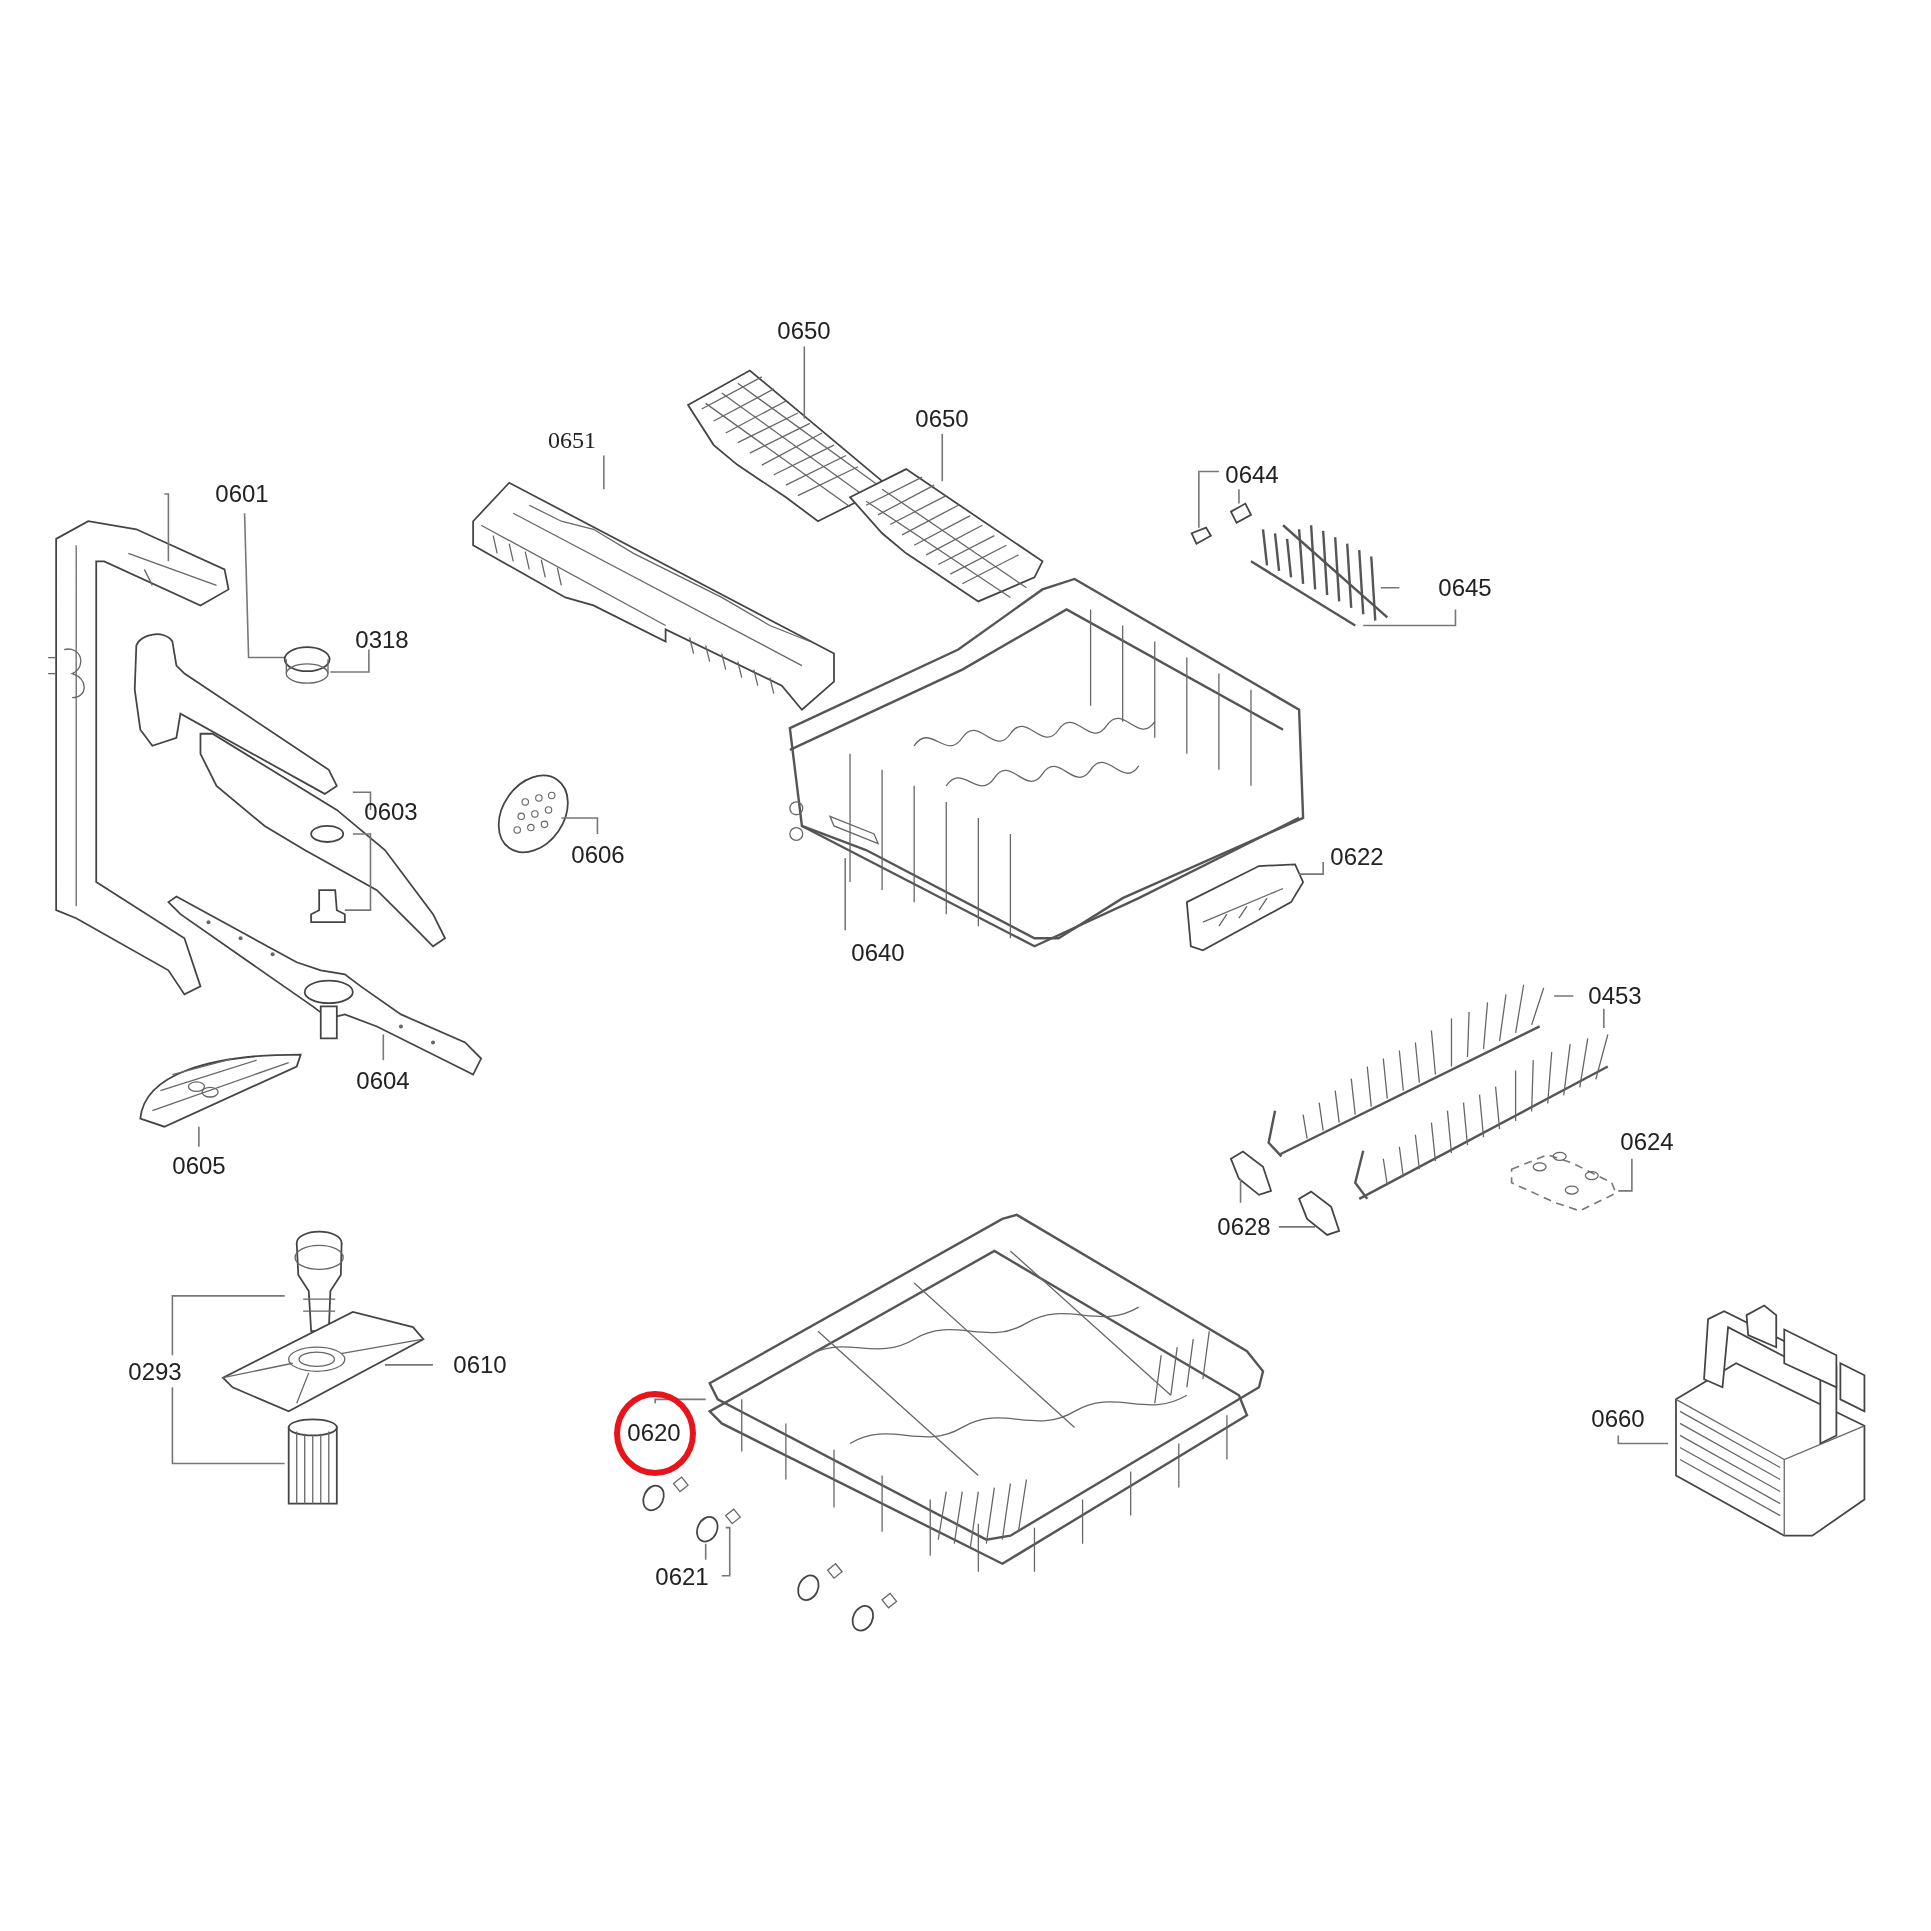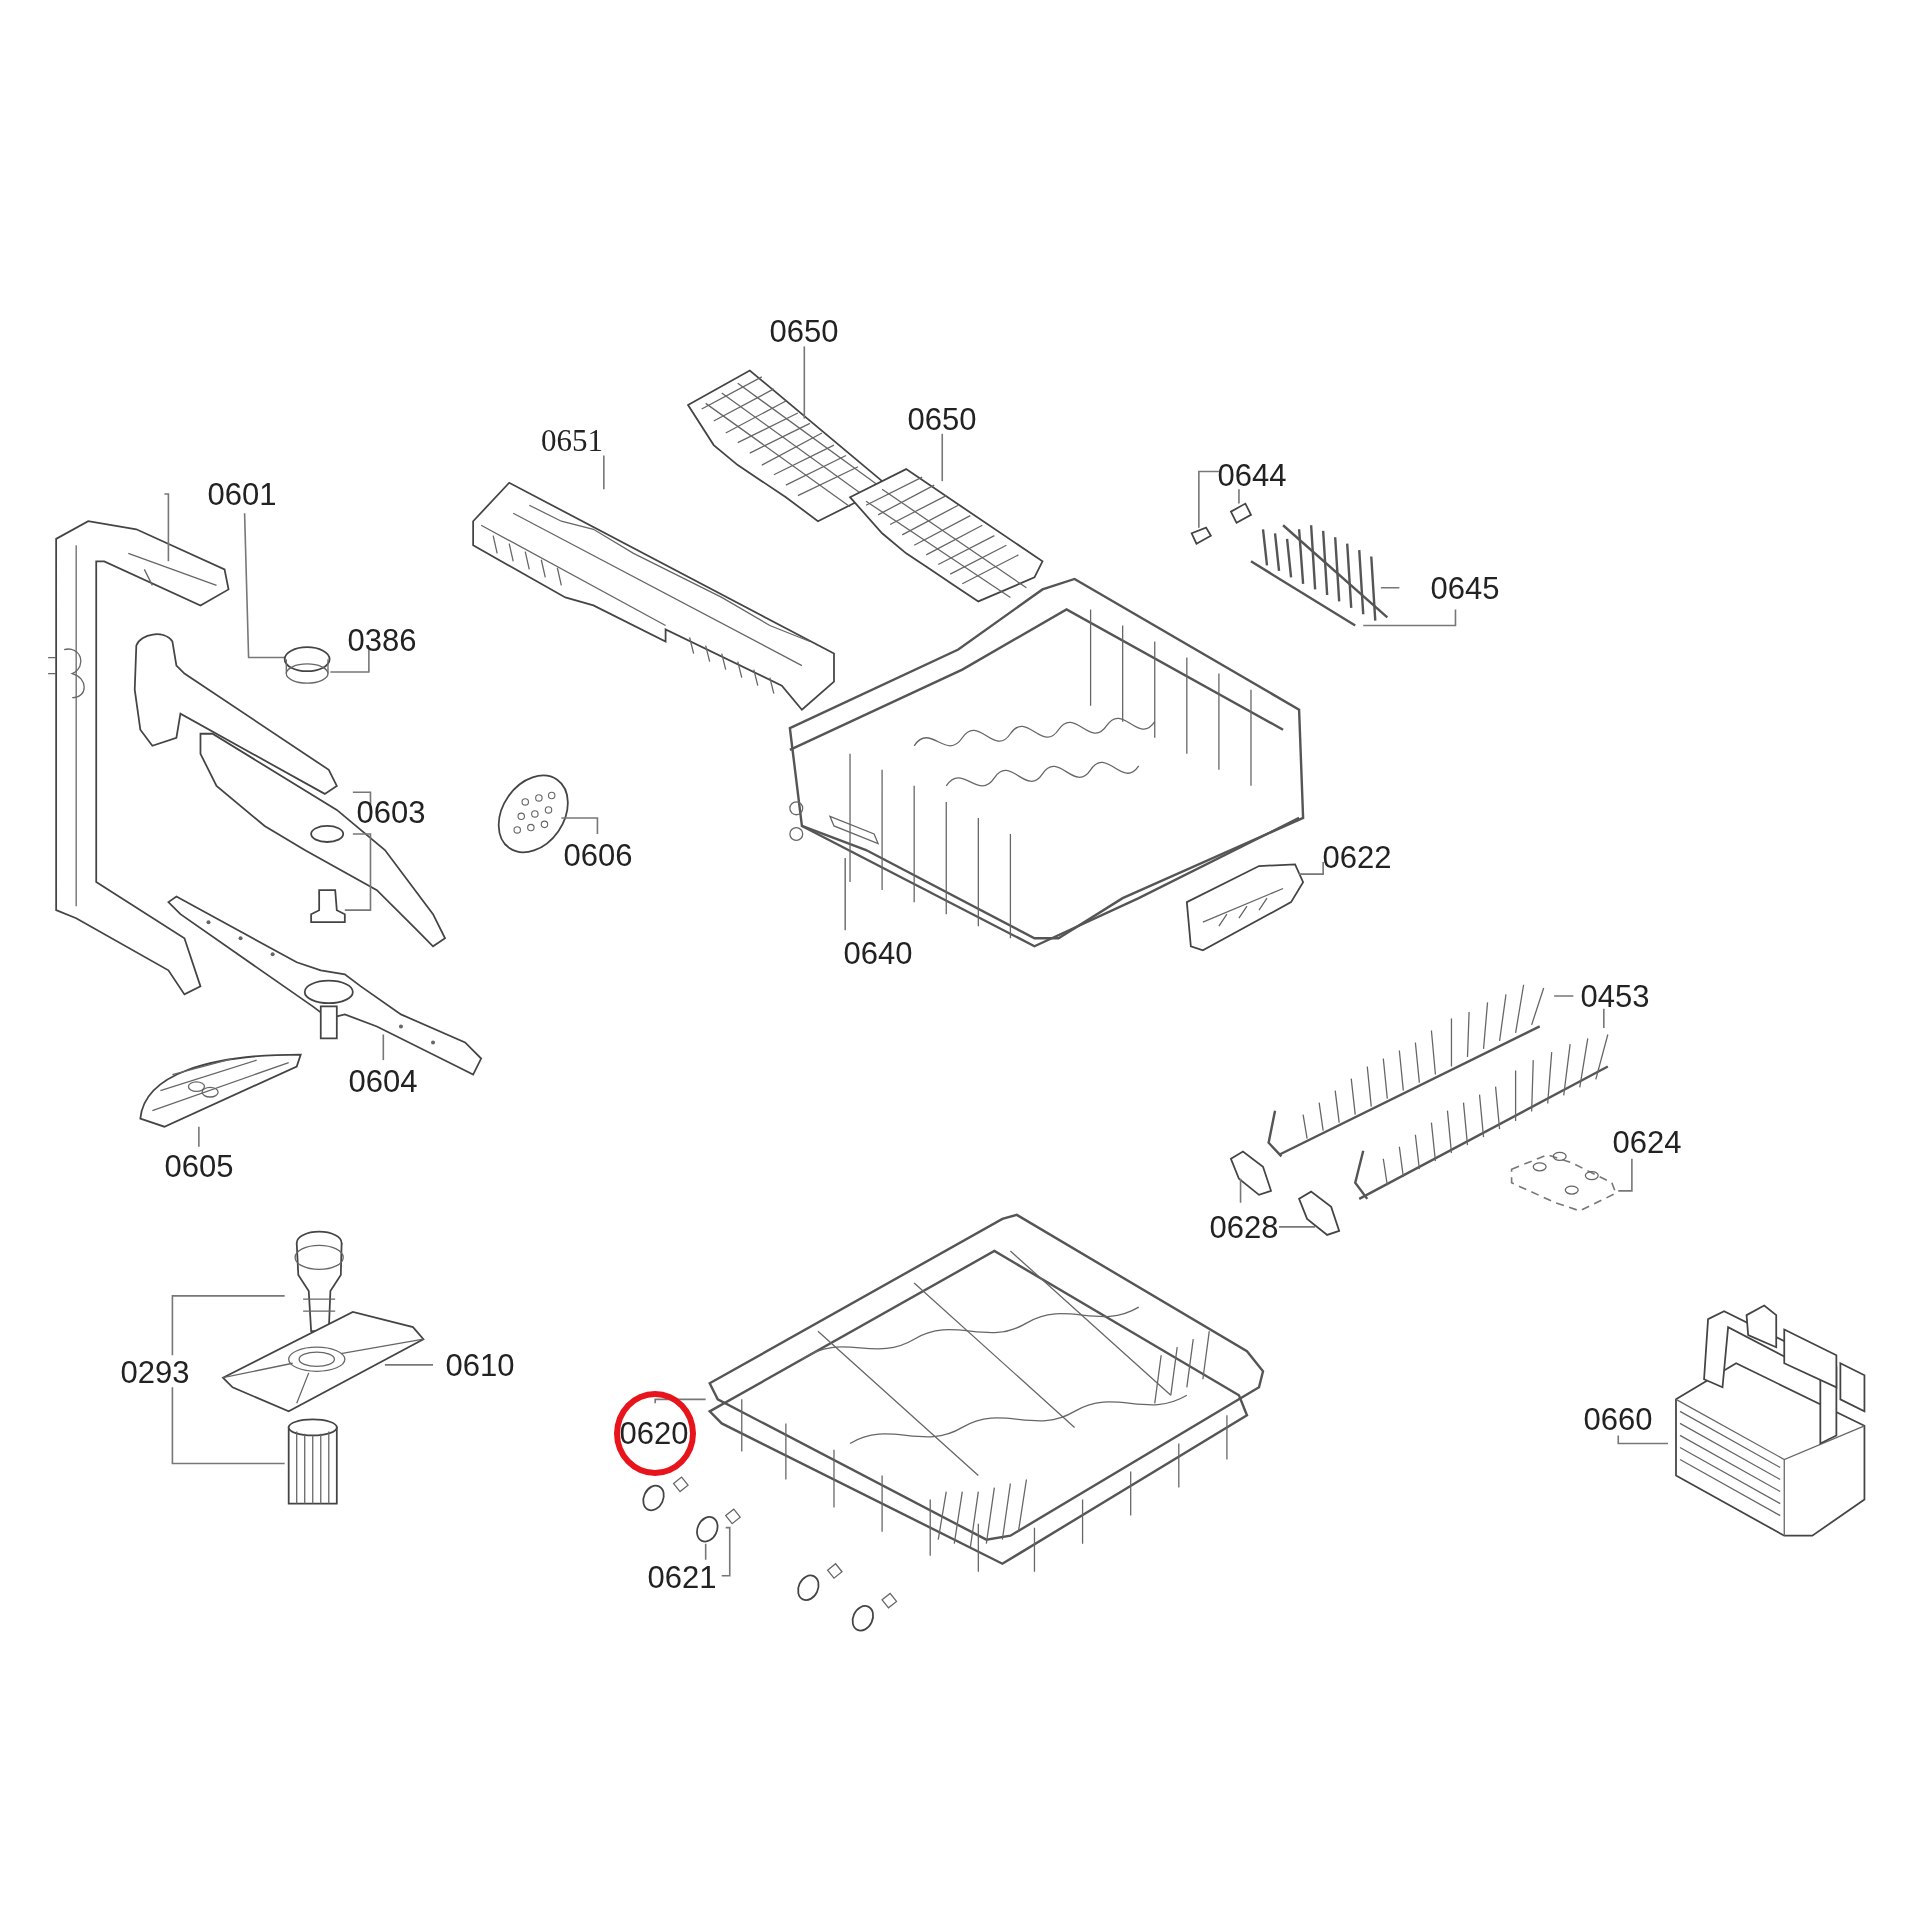"0650" .label { font-size: 31px -> 24px }
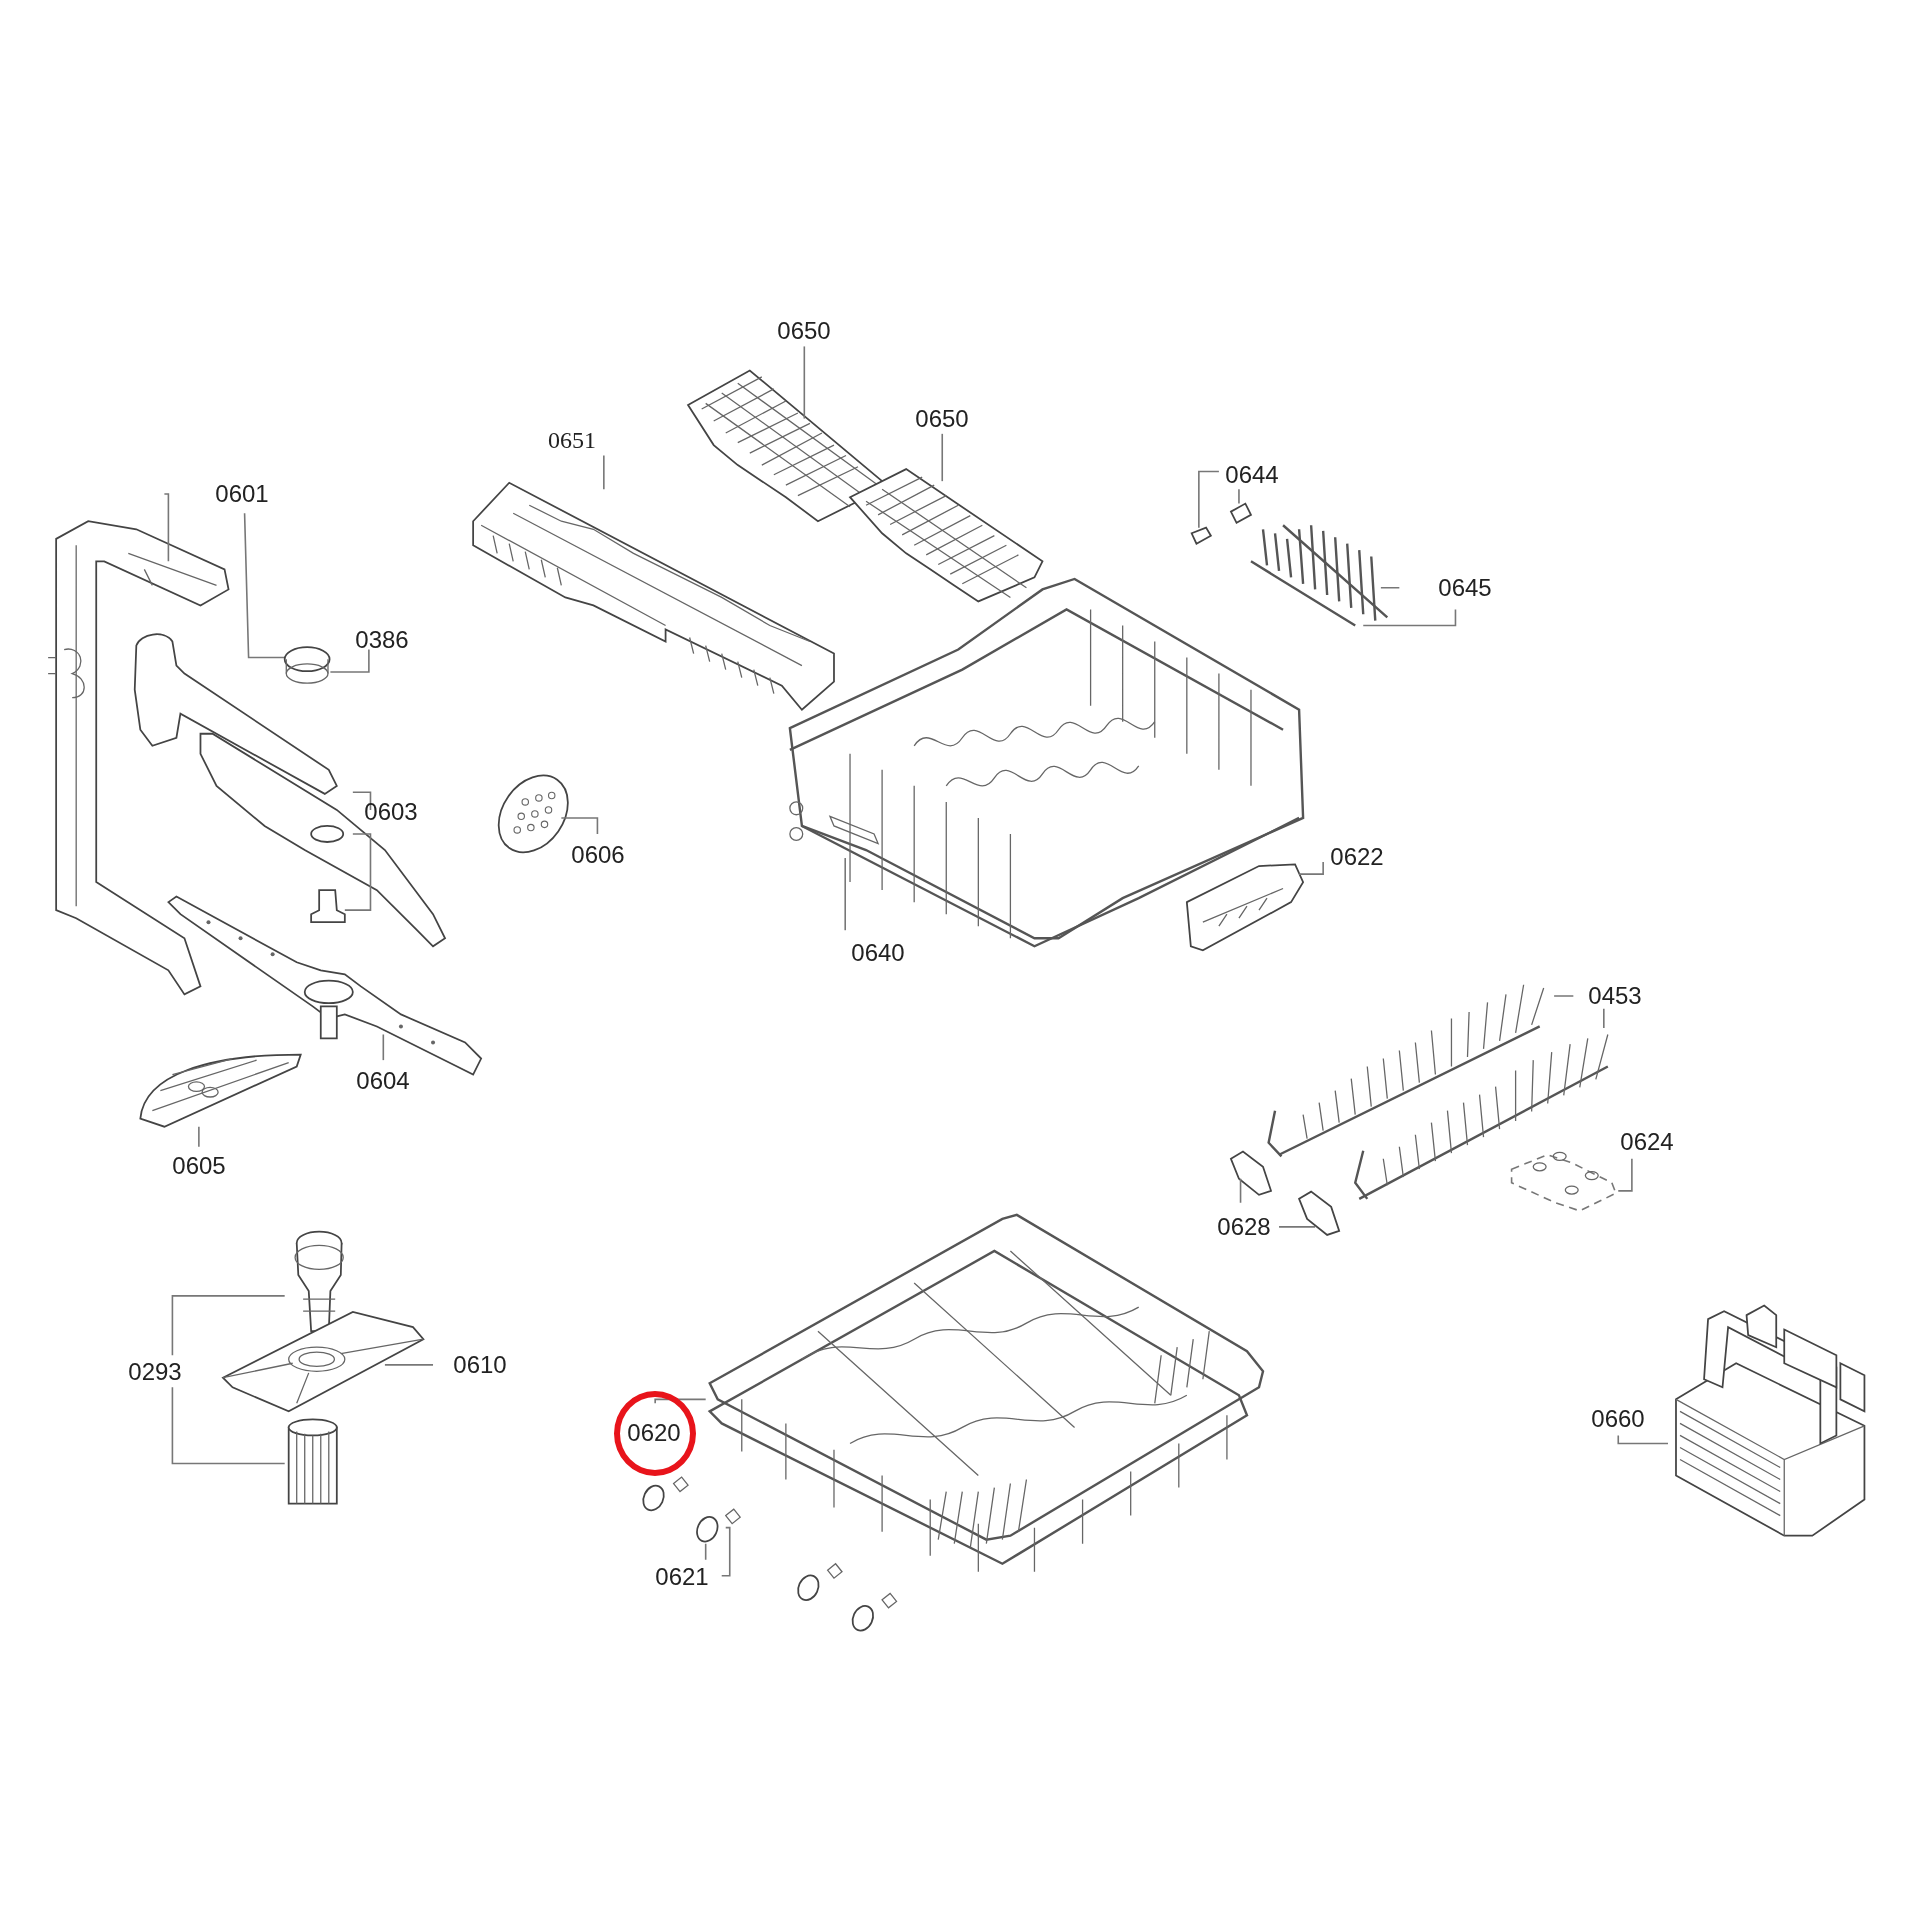"0386" div.label { text: 0386 -> 0318 }
